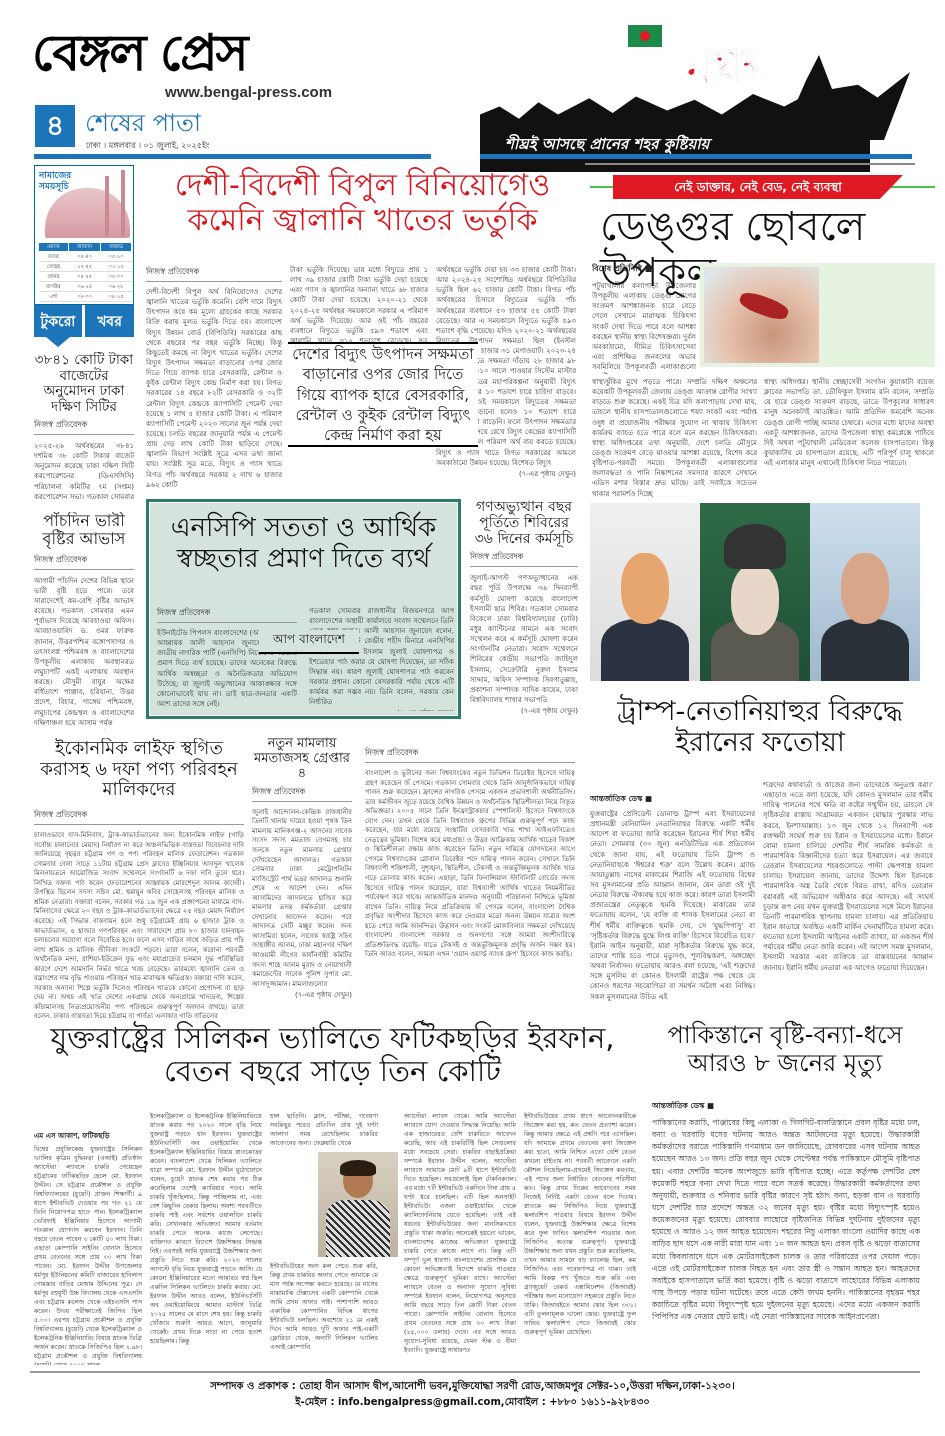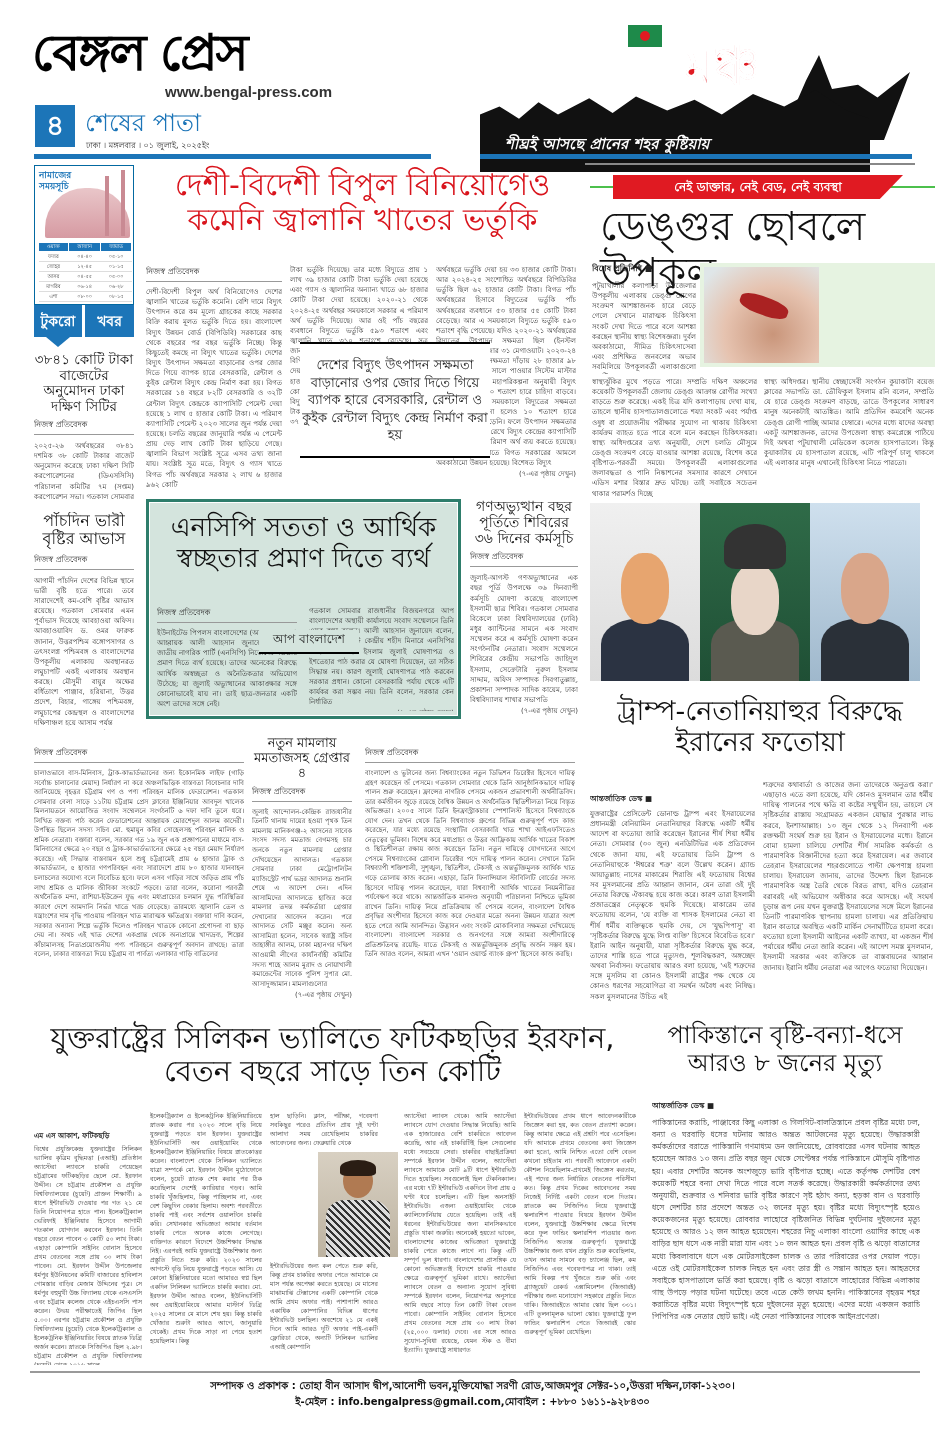"দেশের বিদ্যুৎ উৎপাদন সক্ষমতা বাড়ানোর" #pull1 { font-size: 13px -> 15px; left: 300px -> 288px; padding: 12px 0 -> 0 0 }
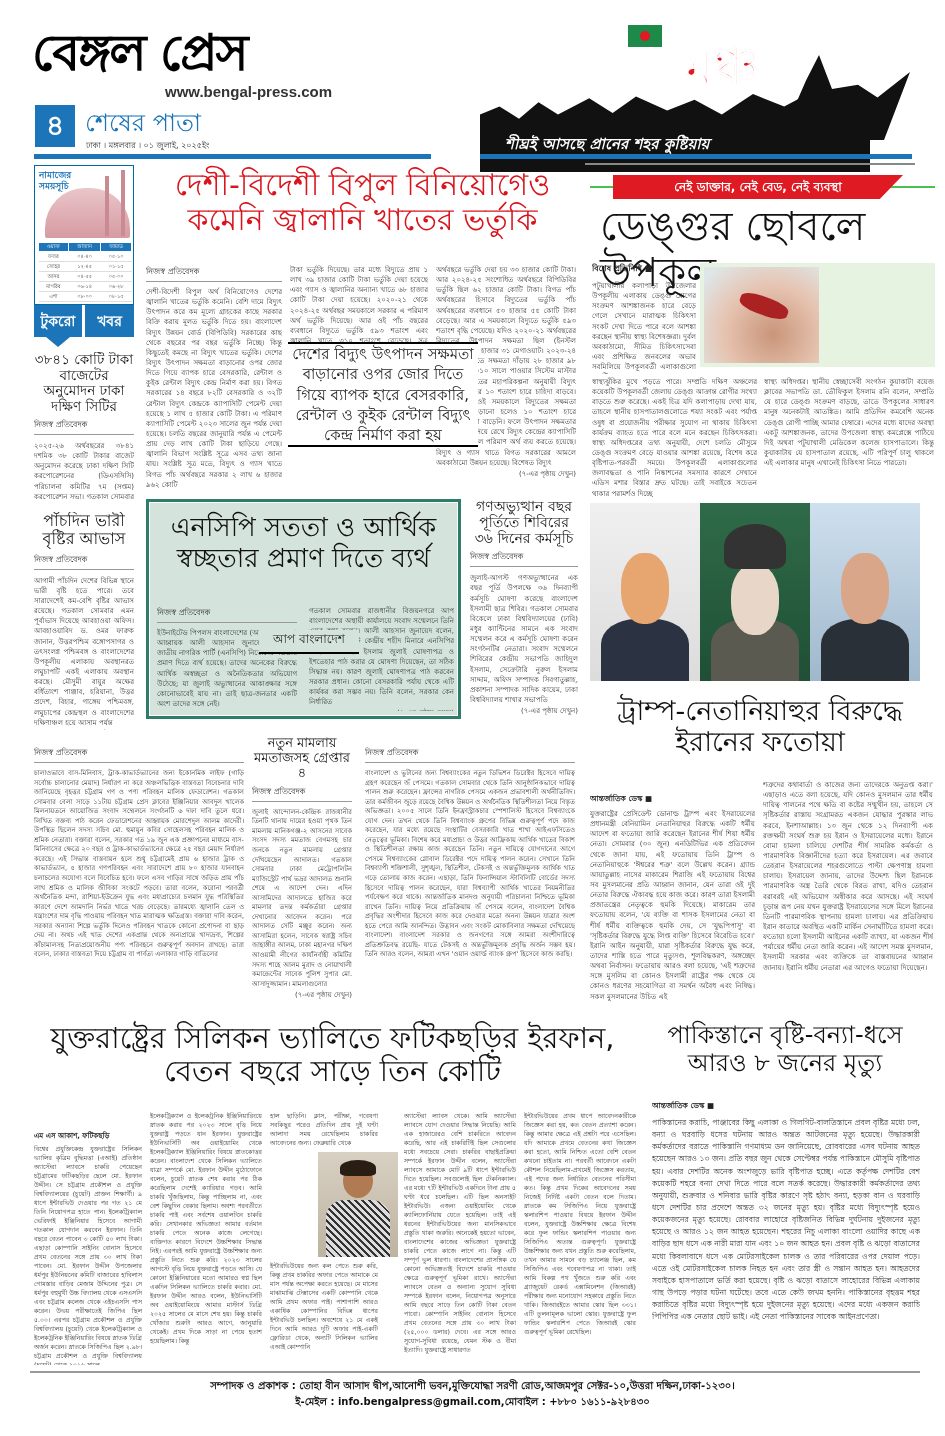"ইকোনমিক লাইফ স্থগিত করাসহ ৬" div.hl { html: none -> <div>ইকোনমিক লাইফ স্থগিত করাসহ ৬ দফা পণ্য পরিবহন মালিকদের</div> }
